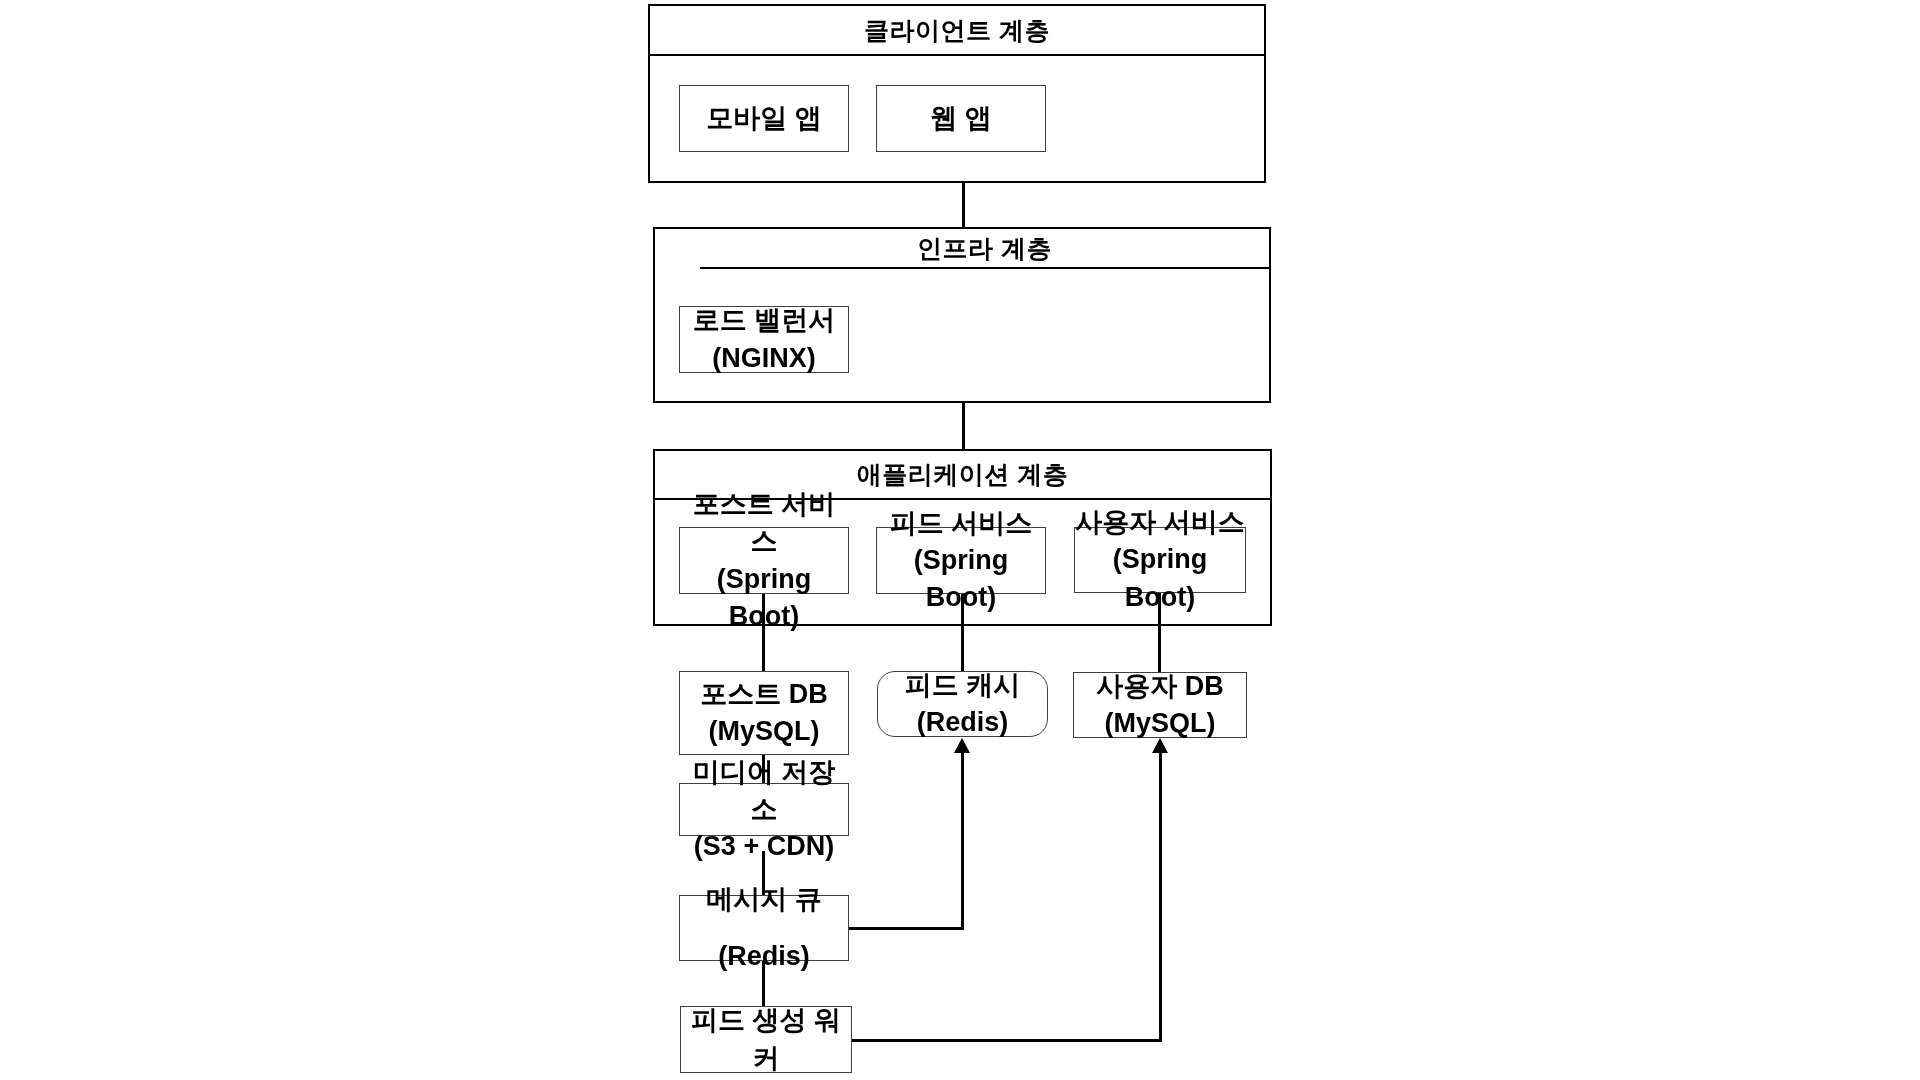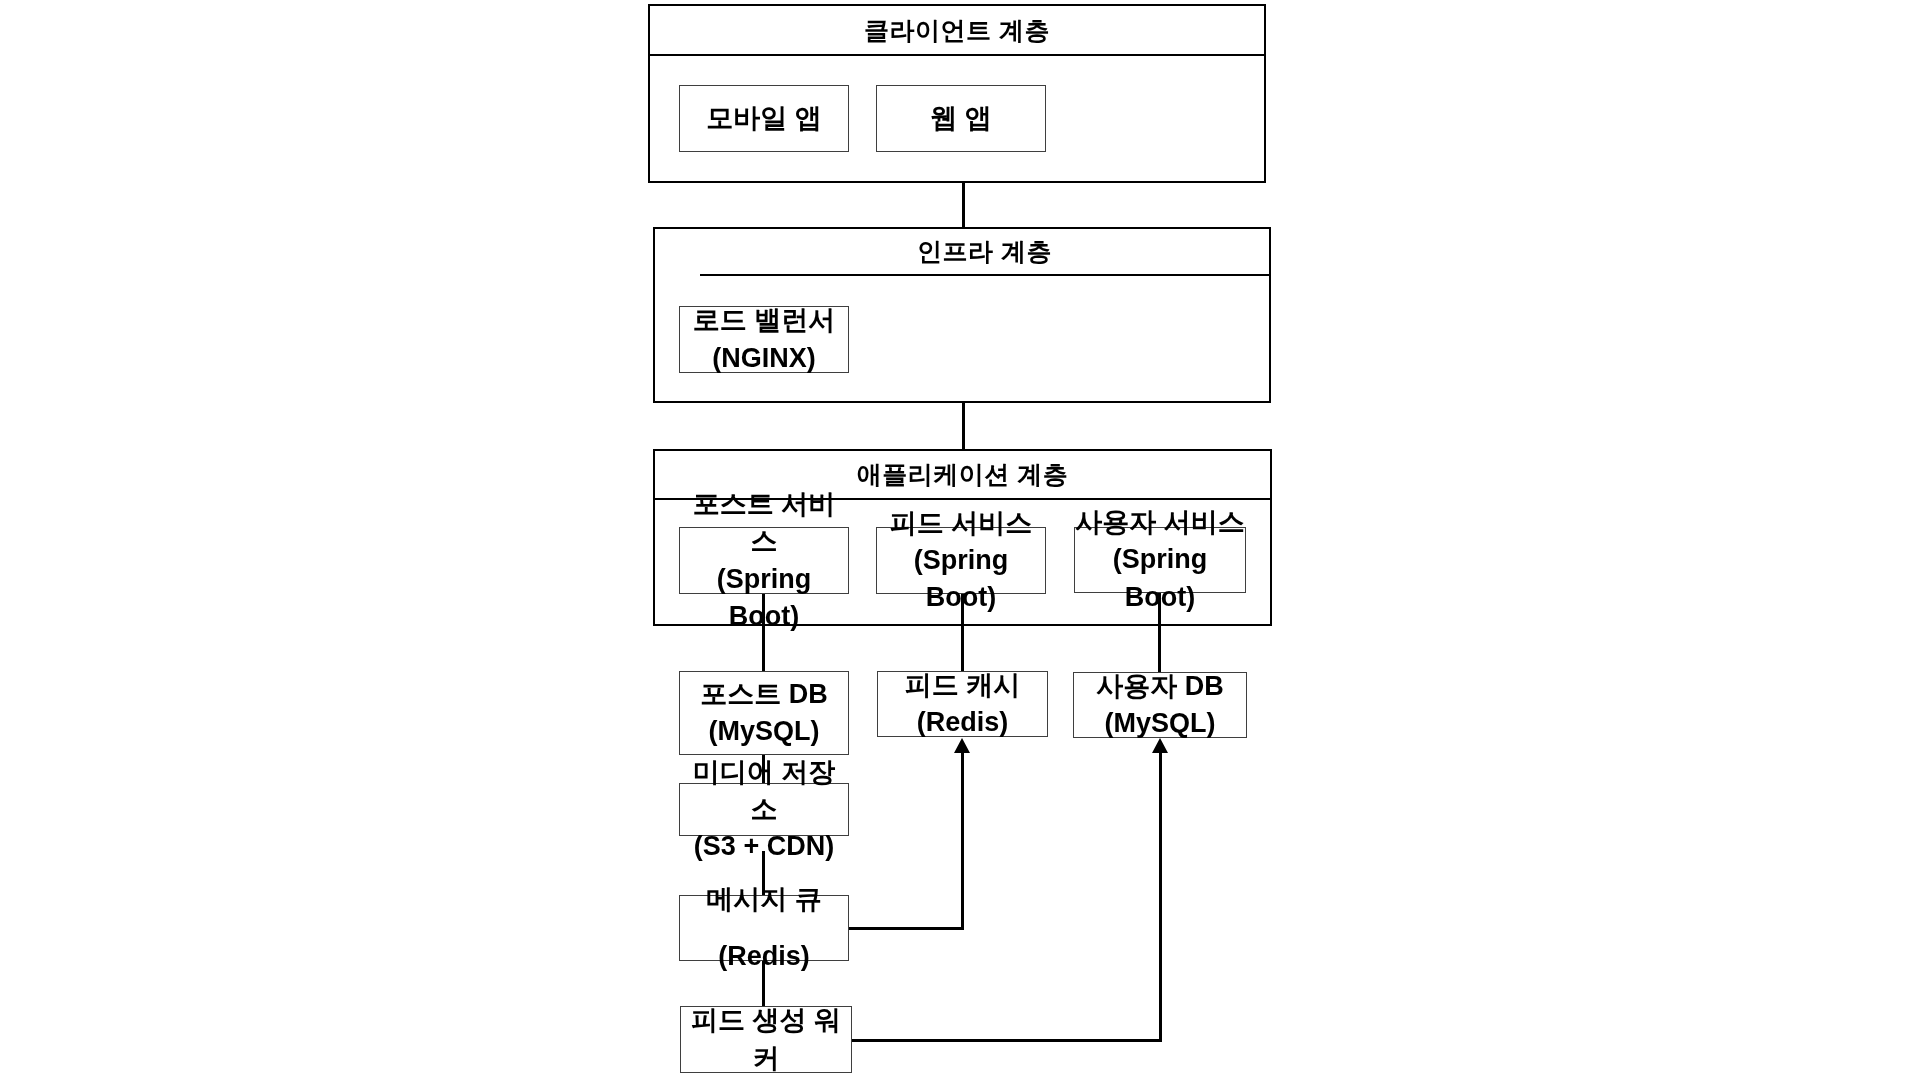"인프라 계층" .layer-infra .layer-header { height: 47px -> 40px }
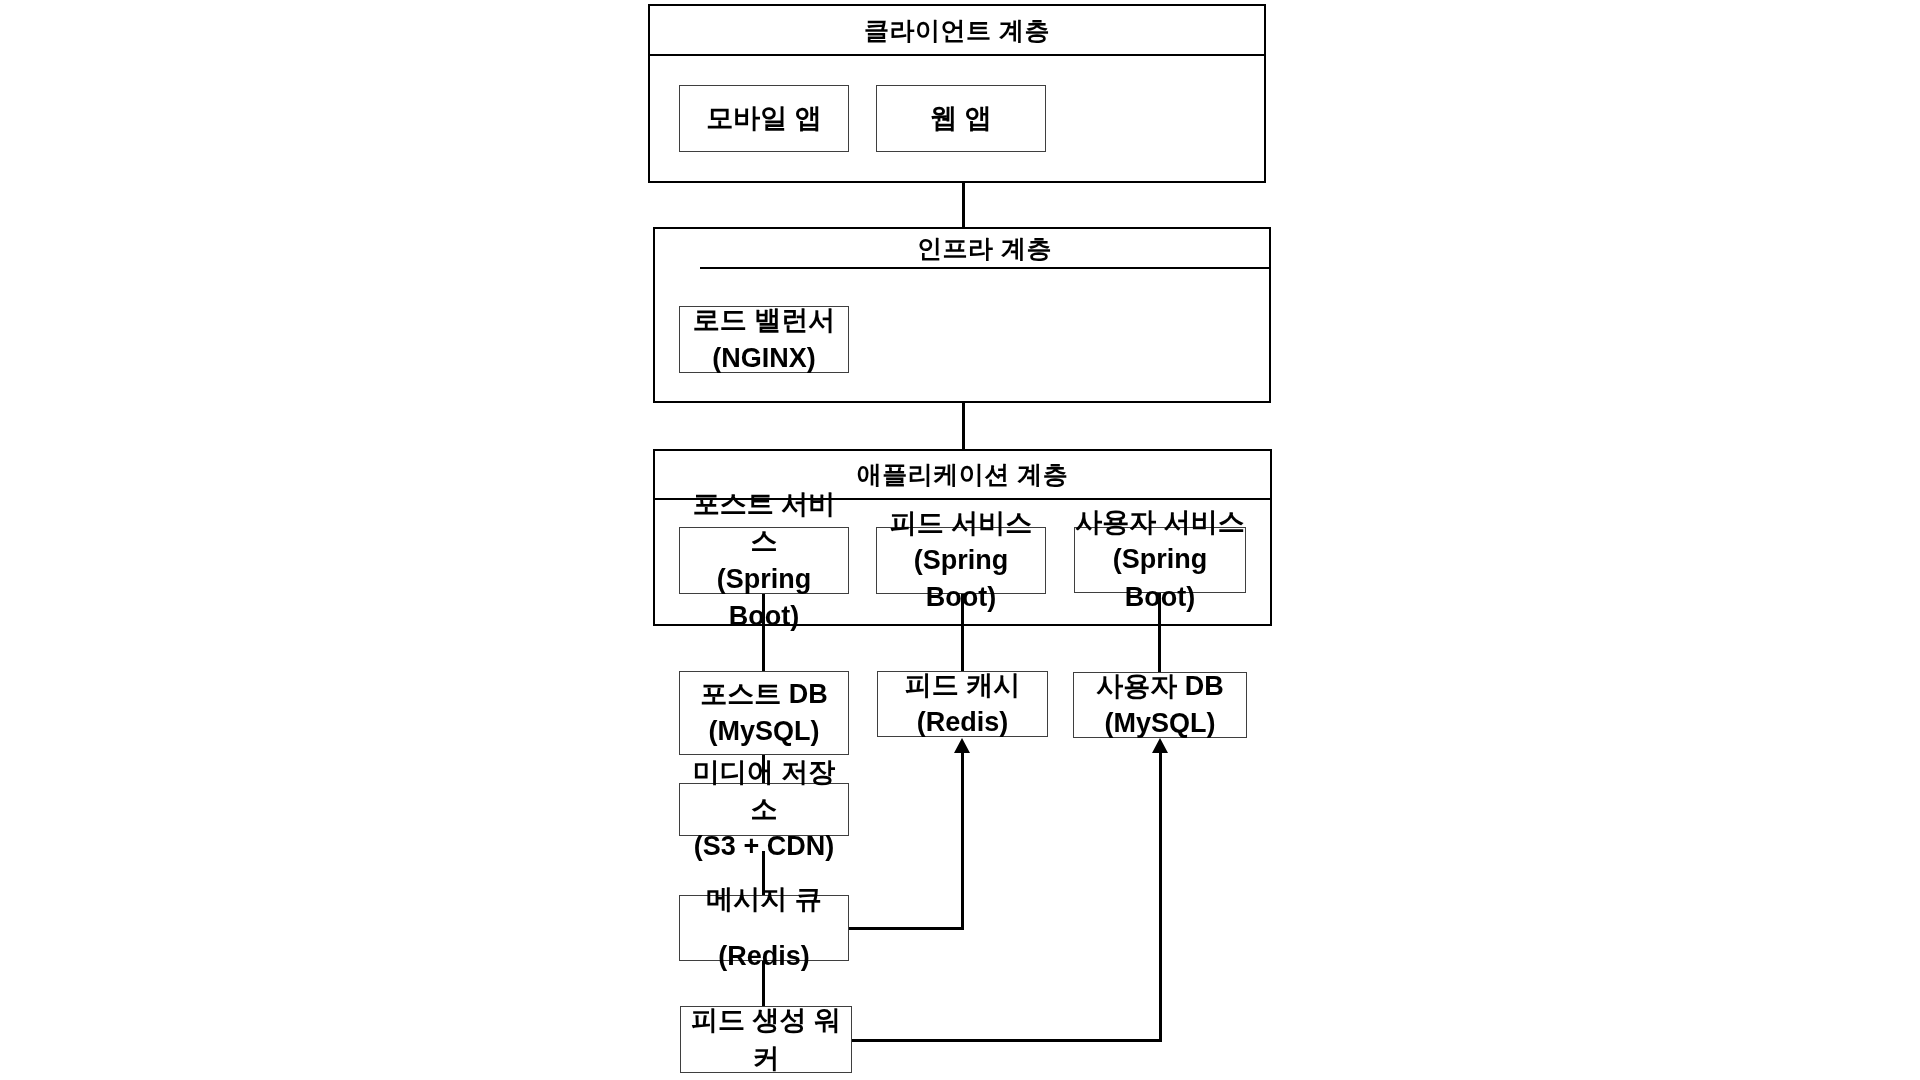"피드 캐시" .node-feed-cache { border-radius: none -> 18px }
